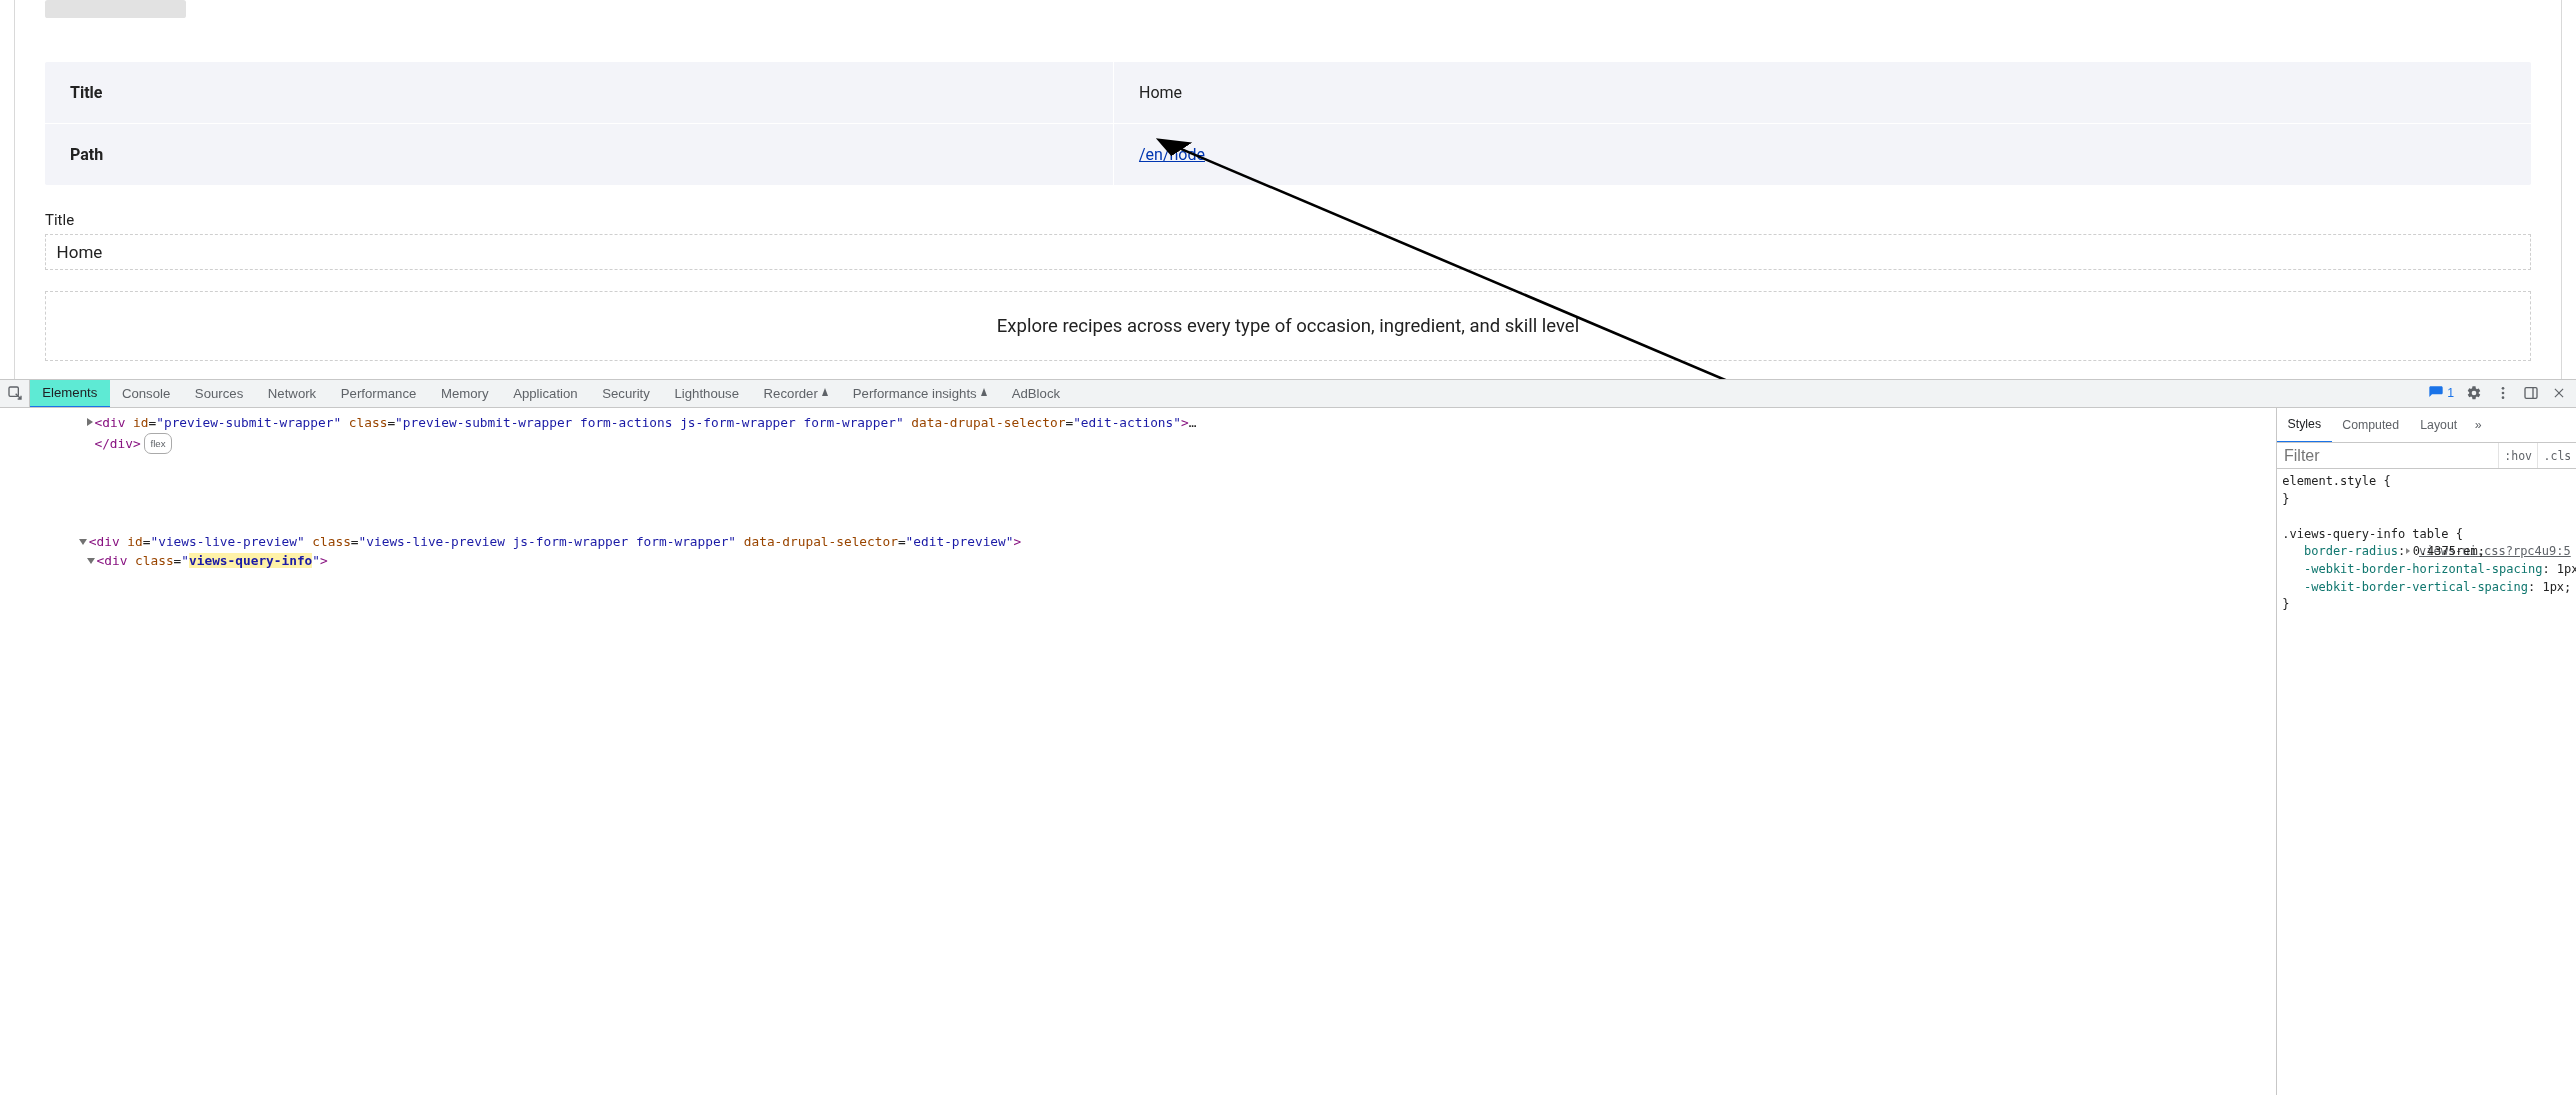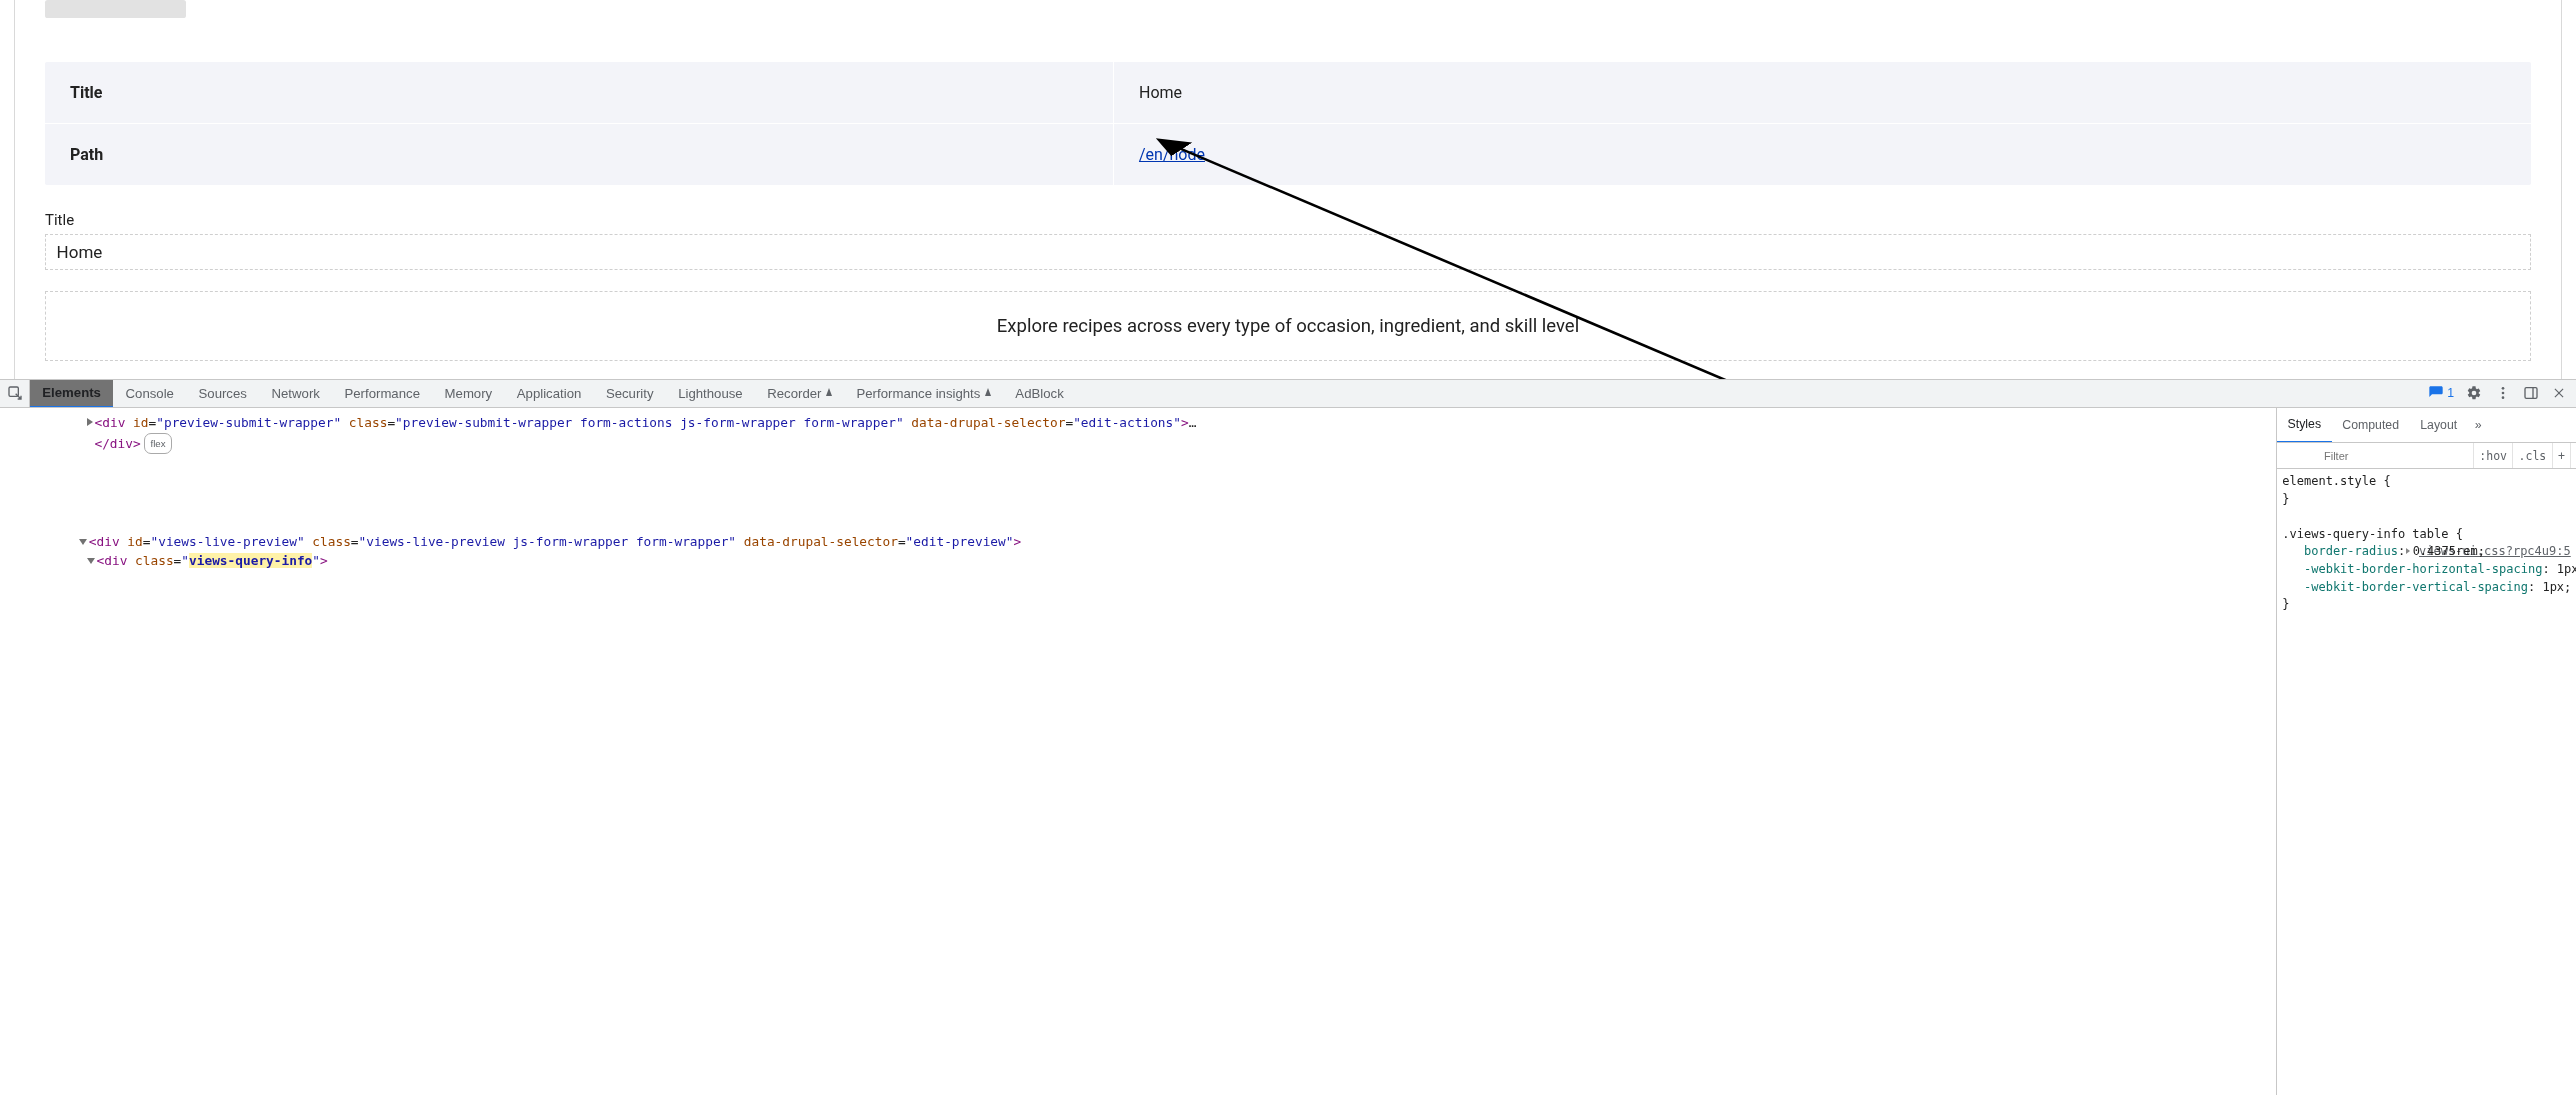"Elements" .dt-tab.active { background: #737373 -> #5eead4; font-weight: bold -> none }
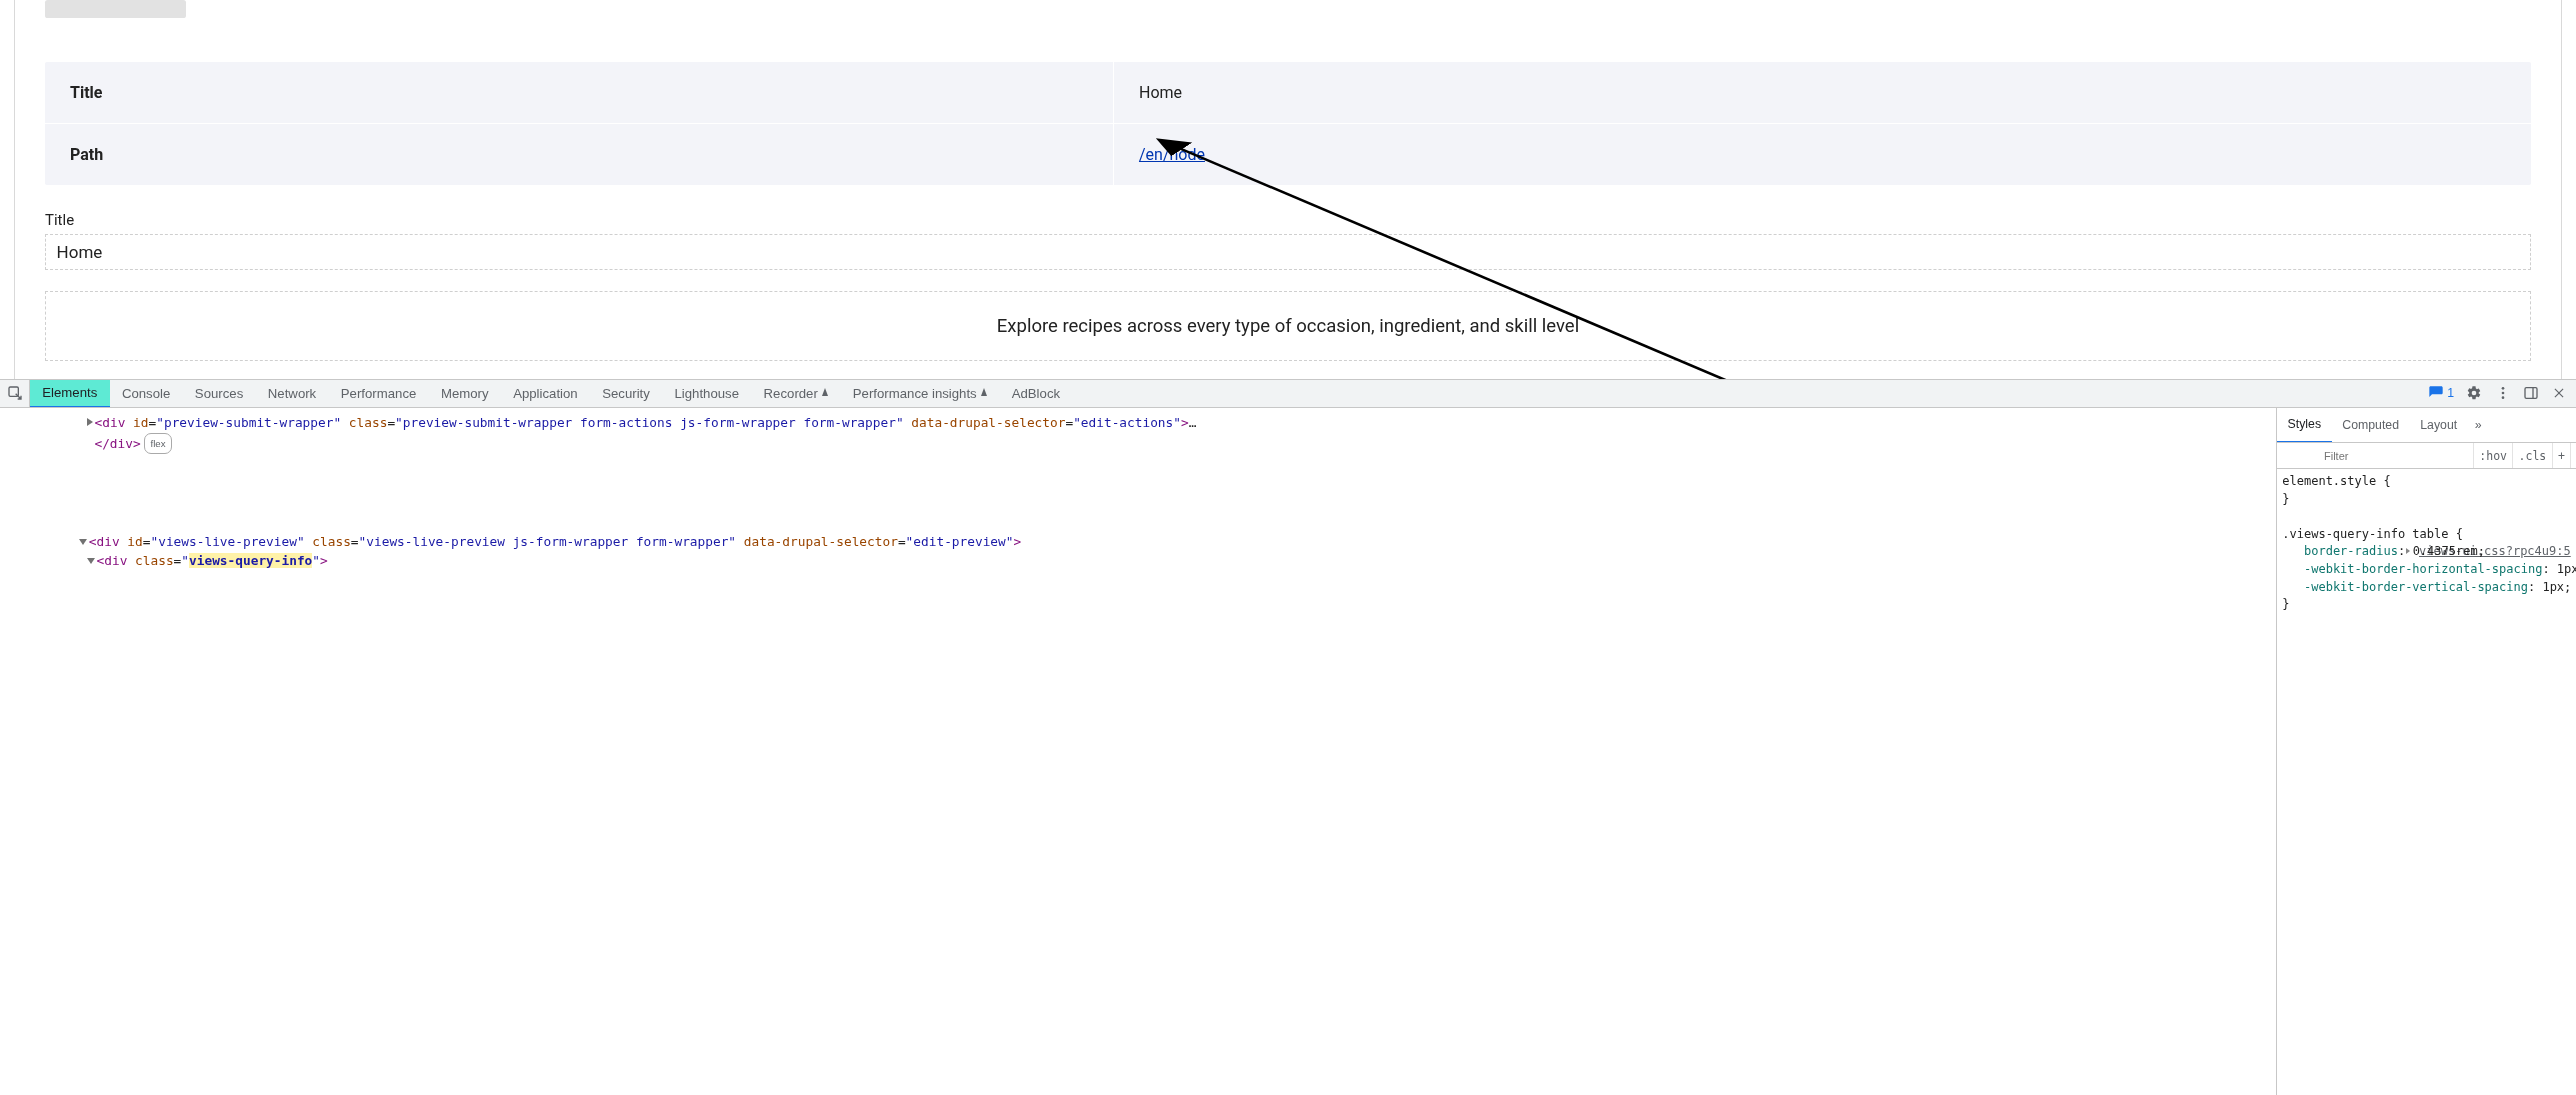"Filter" .st-filter-row input { font-size: 11px -> 16px; margin-left: 40px -> none }
